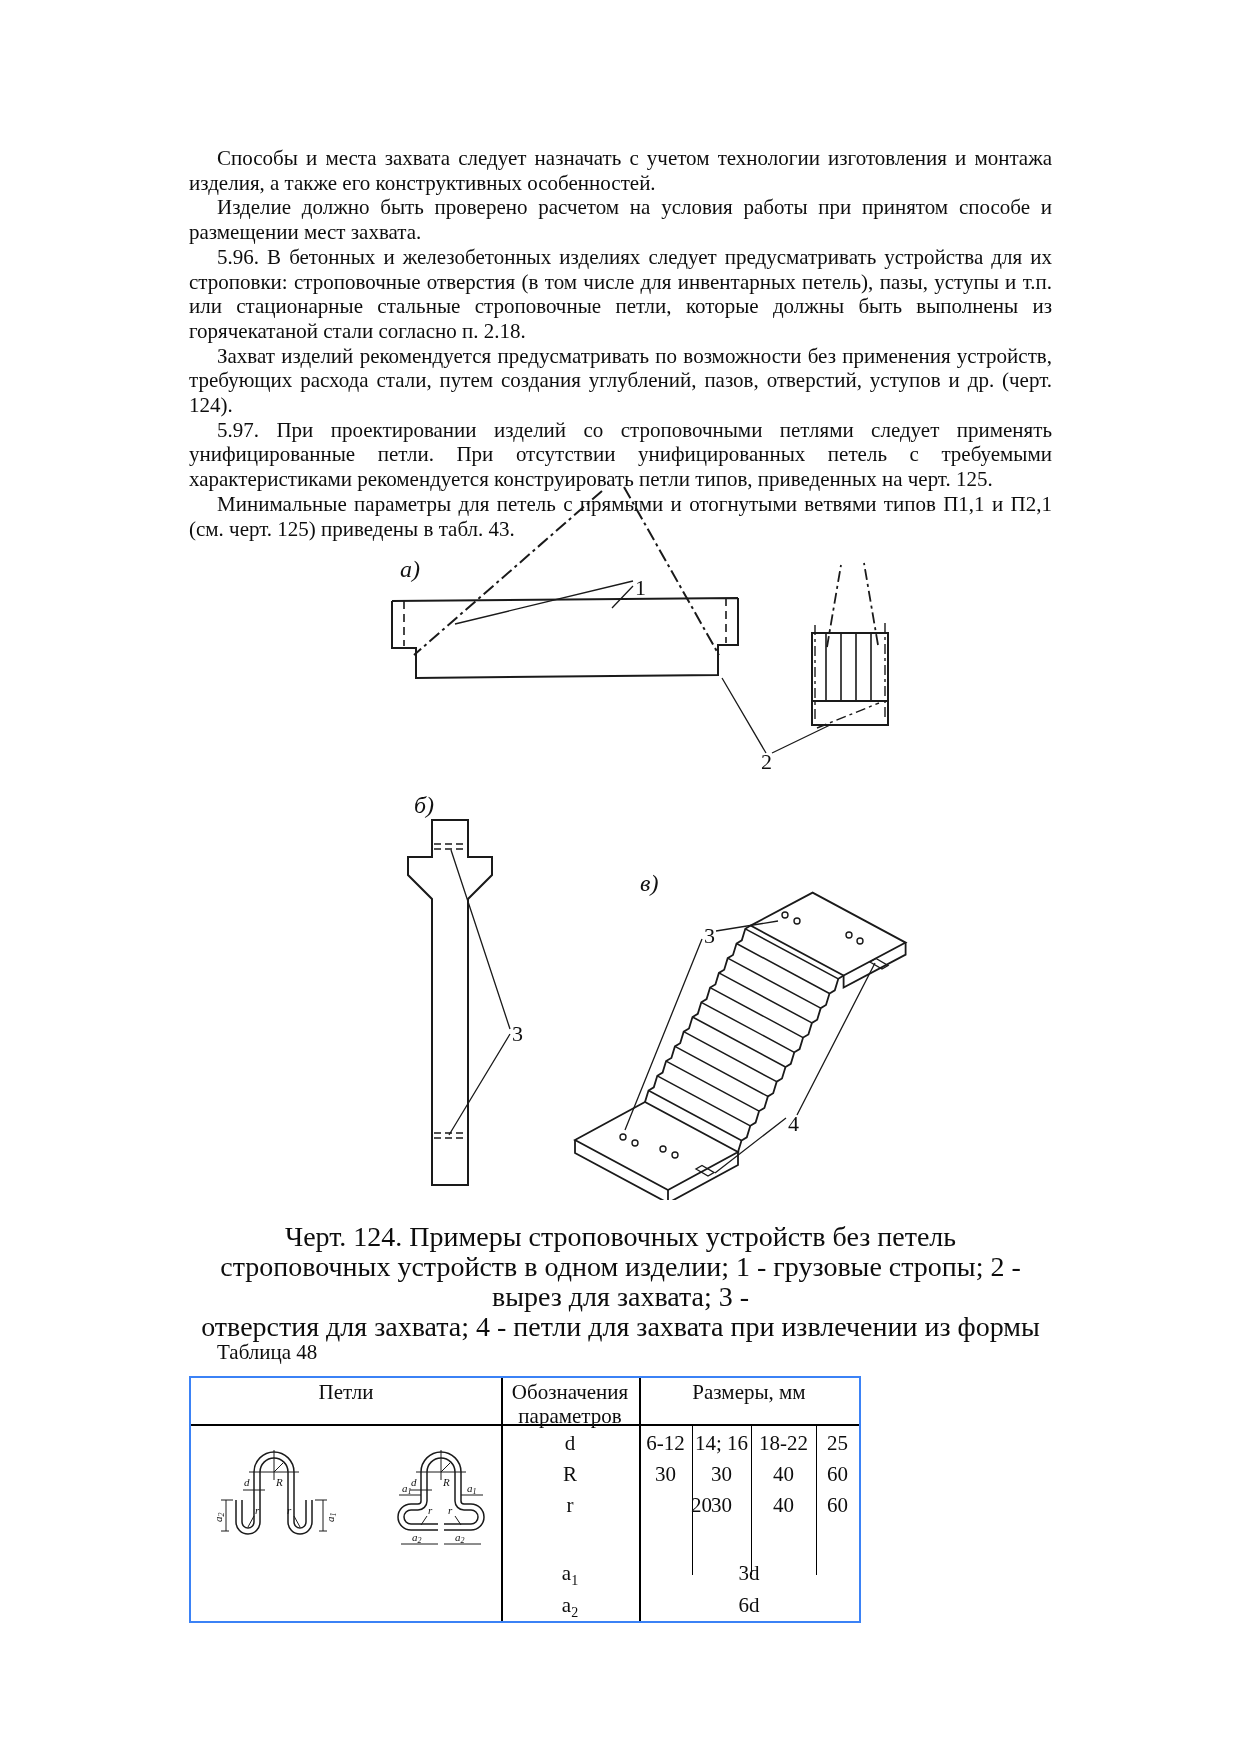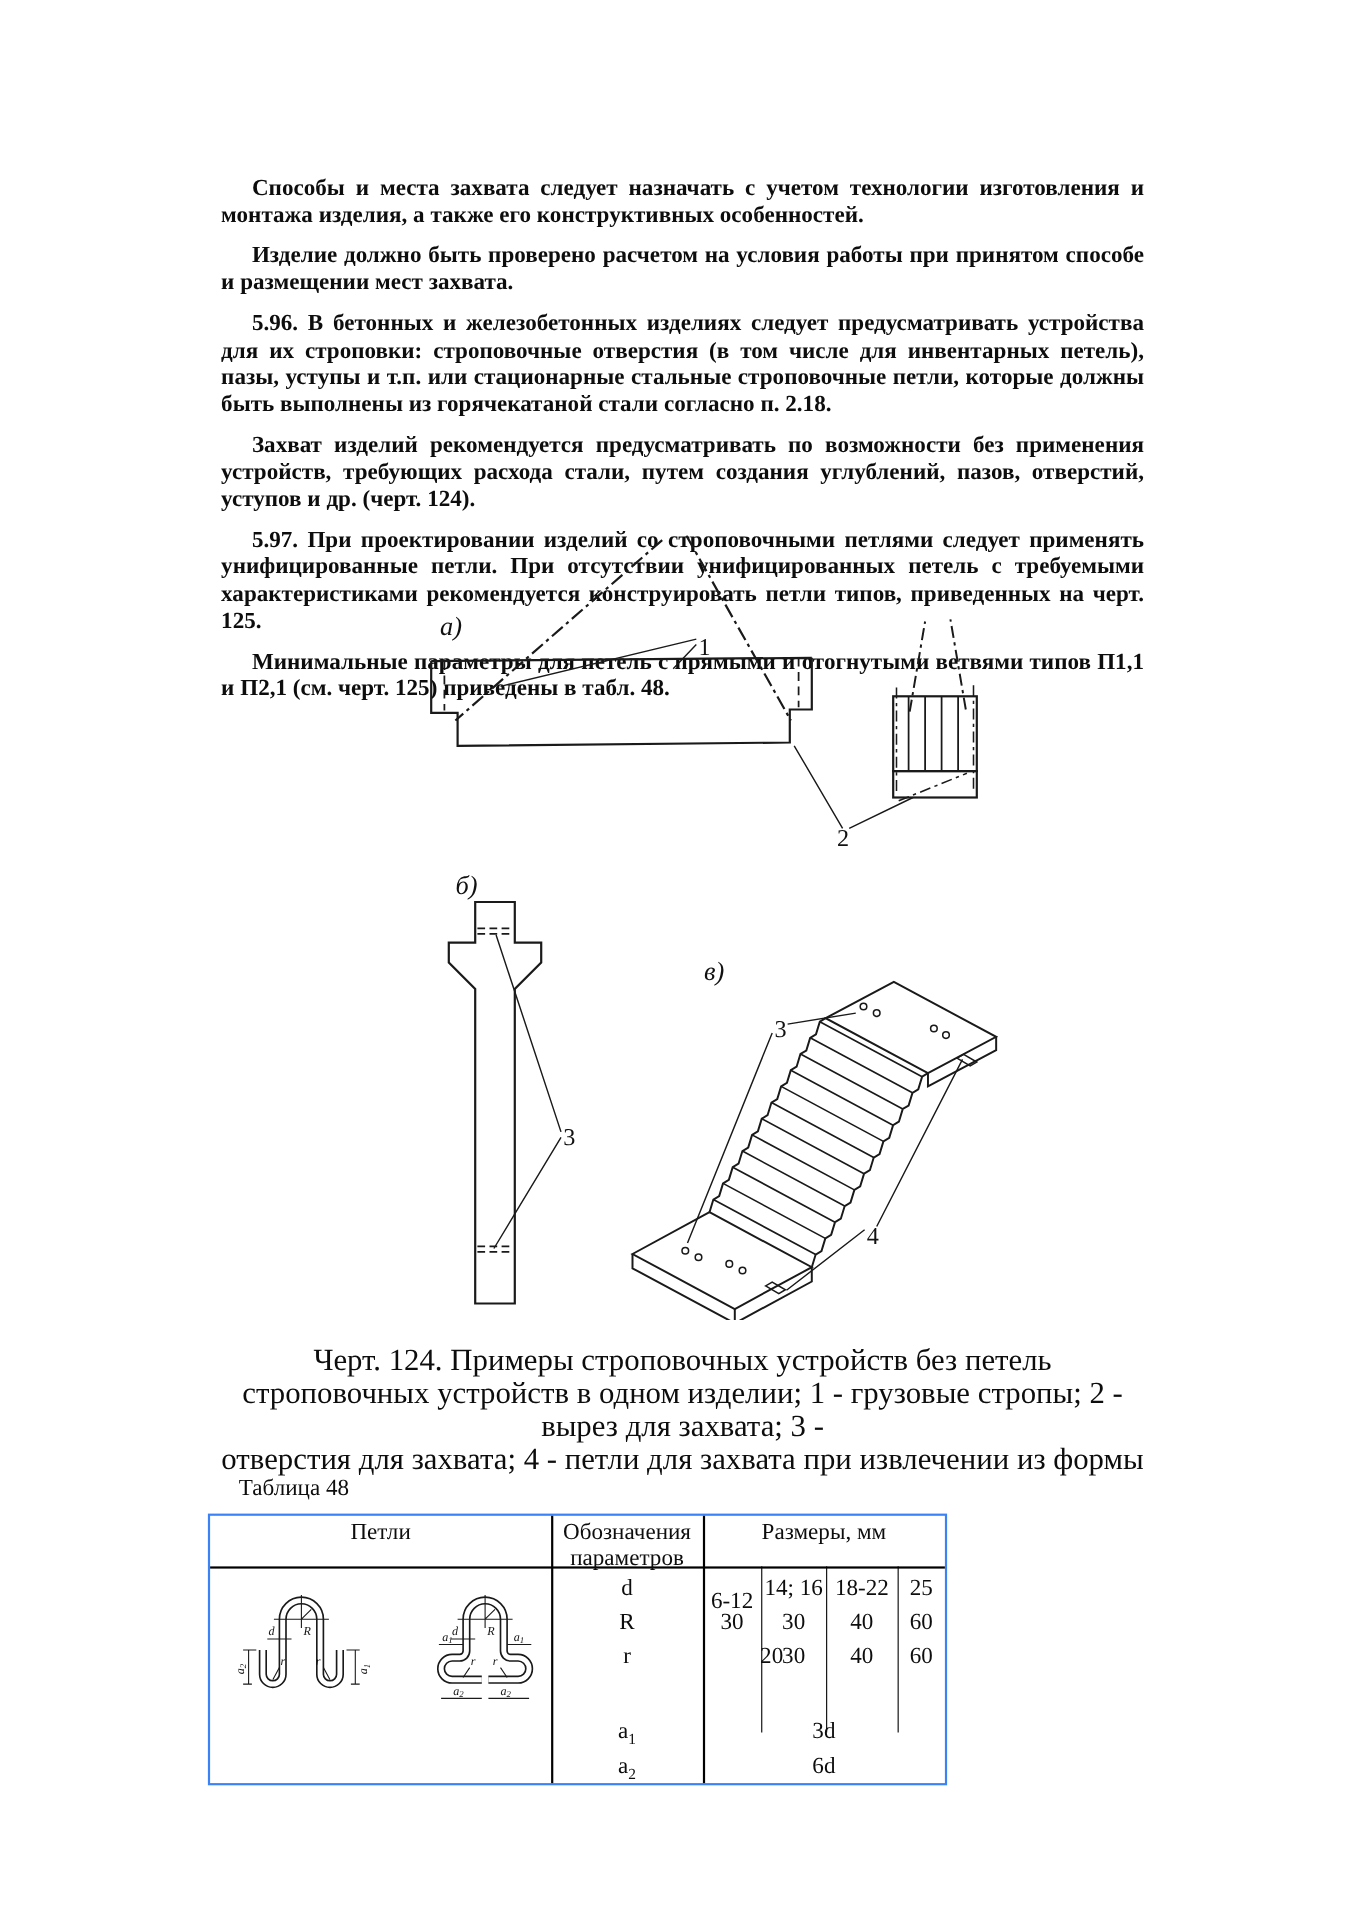"Способы и места захвата следует" .text-block p { font-weight: bold -> none; margin: 12px -> 0 }
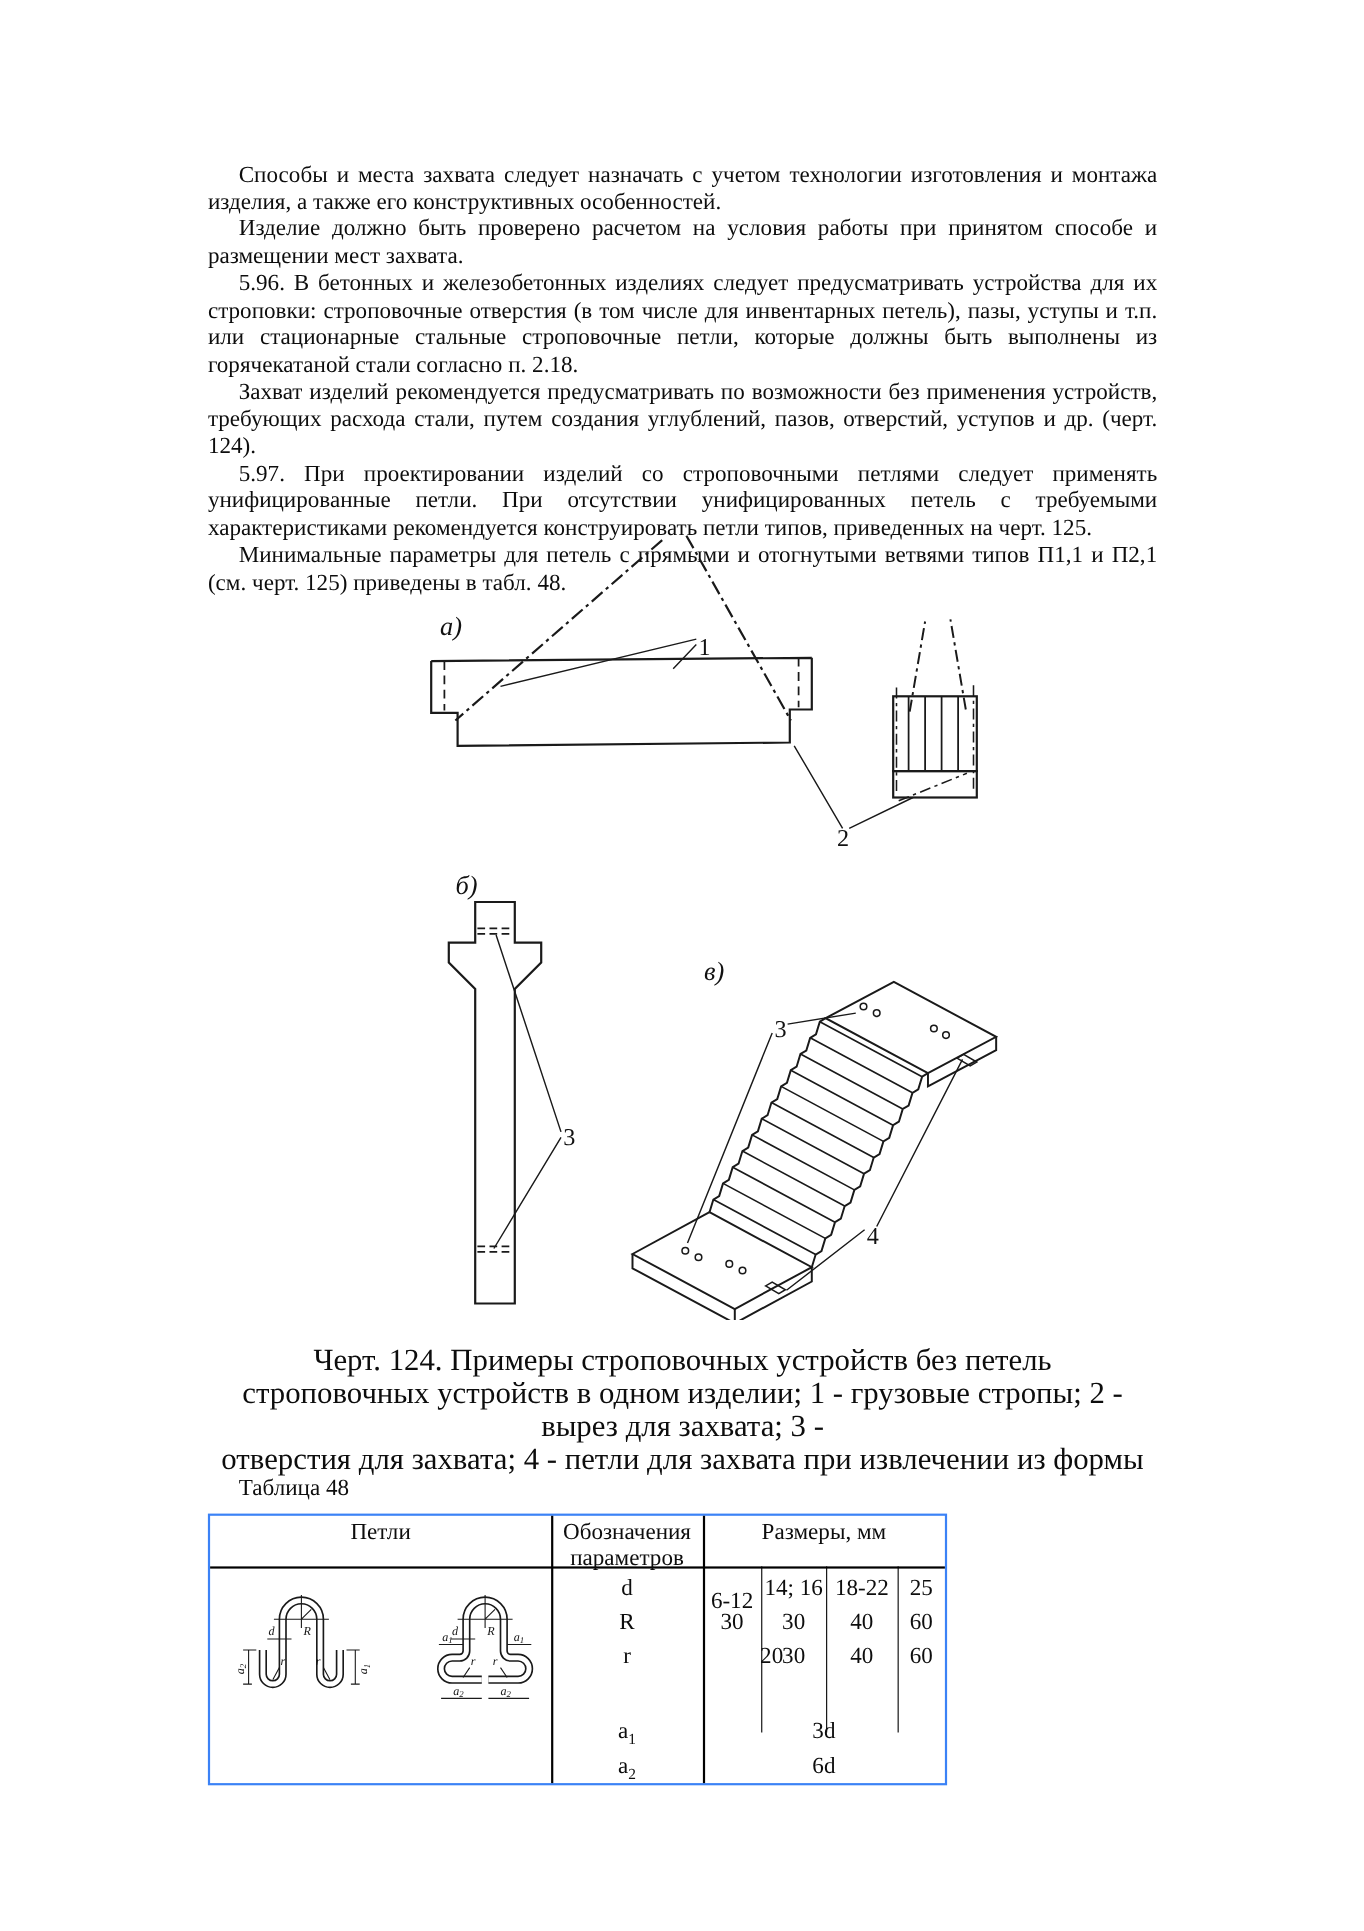"Минимальные параметры для петель с" p { text: 48 -> 43 }
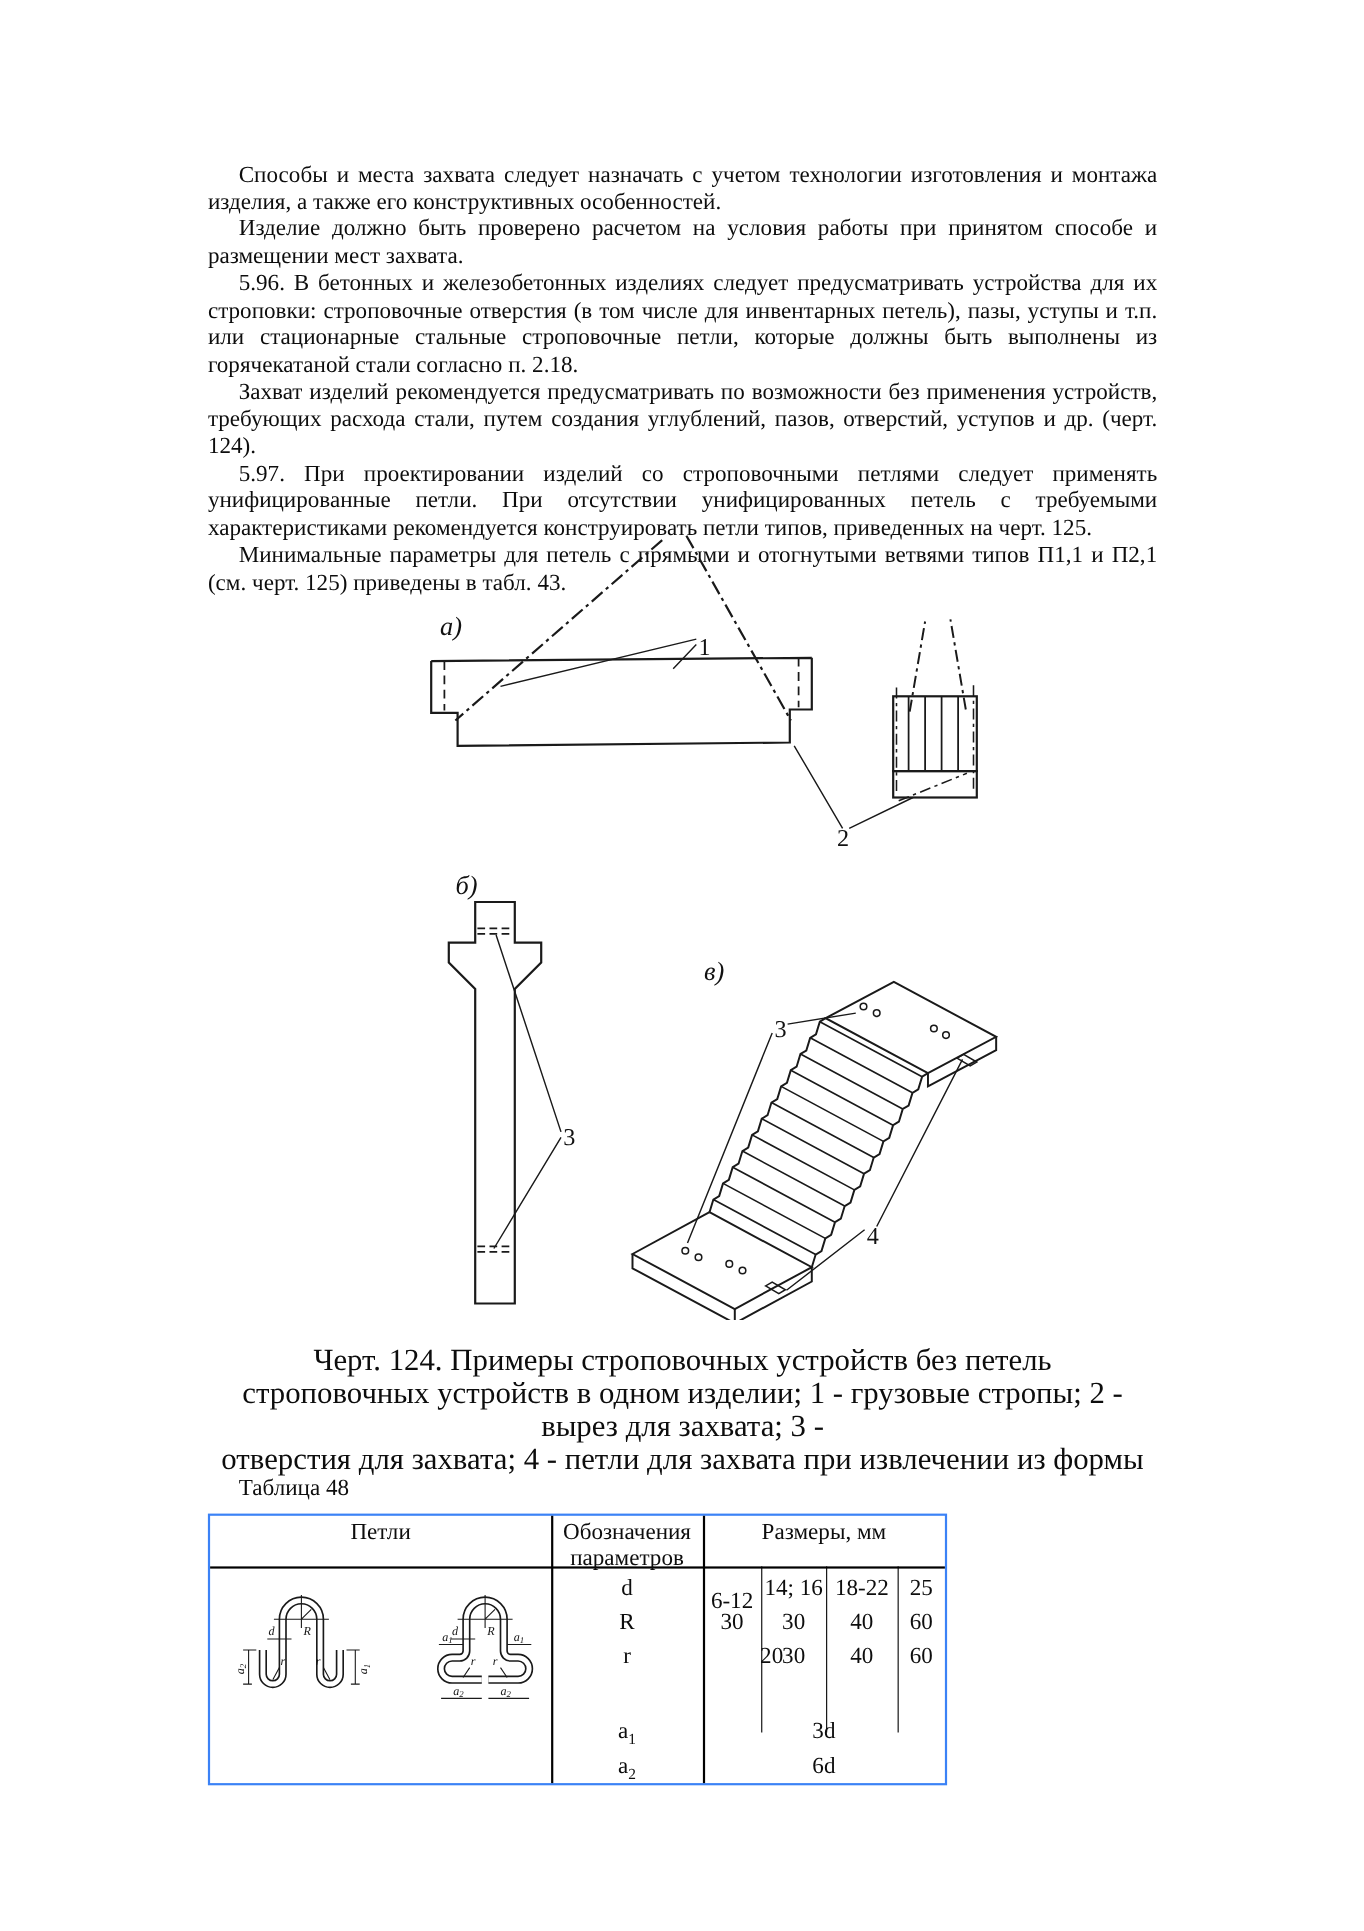"6-12" div.cell { margin-top: 12px -> none }
